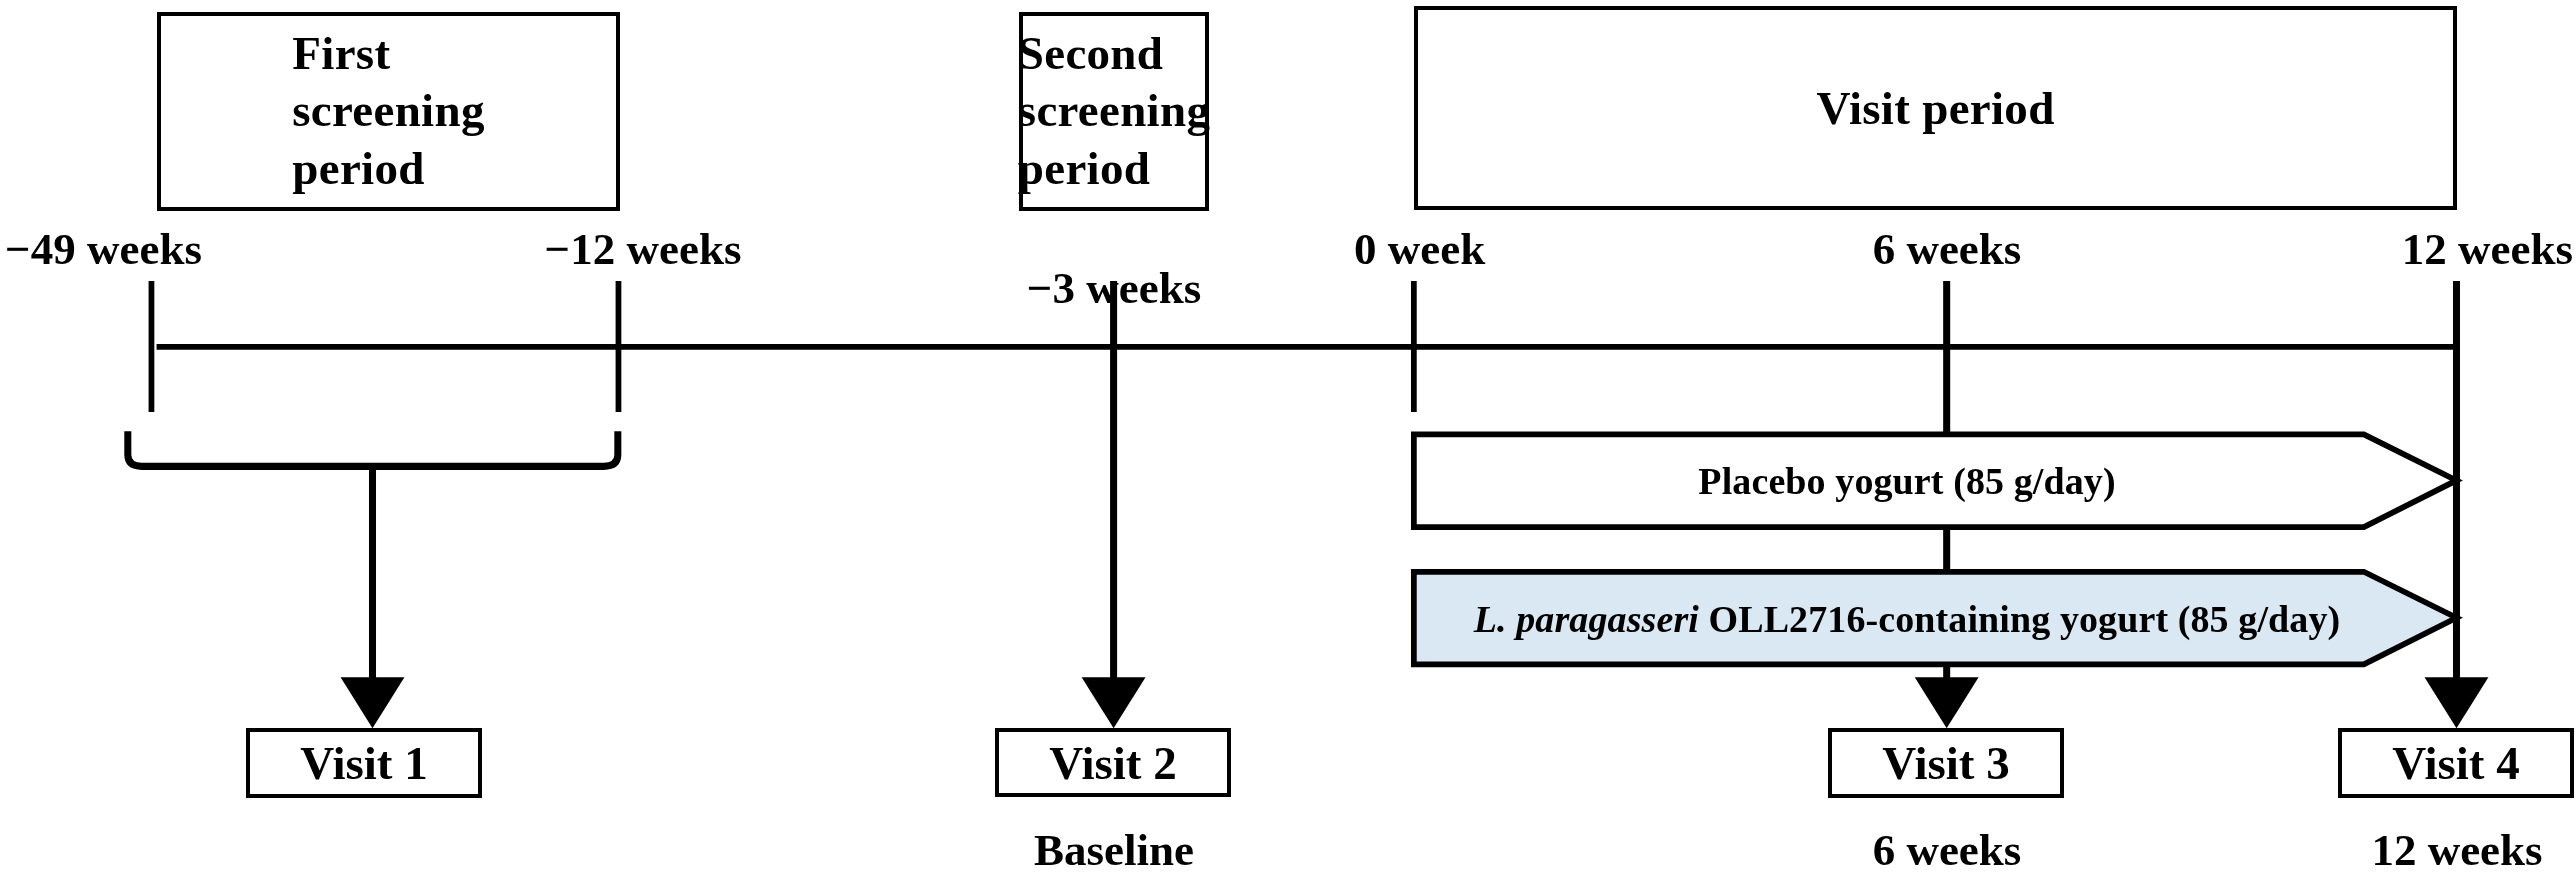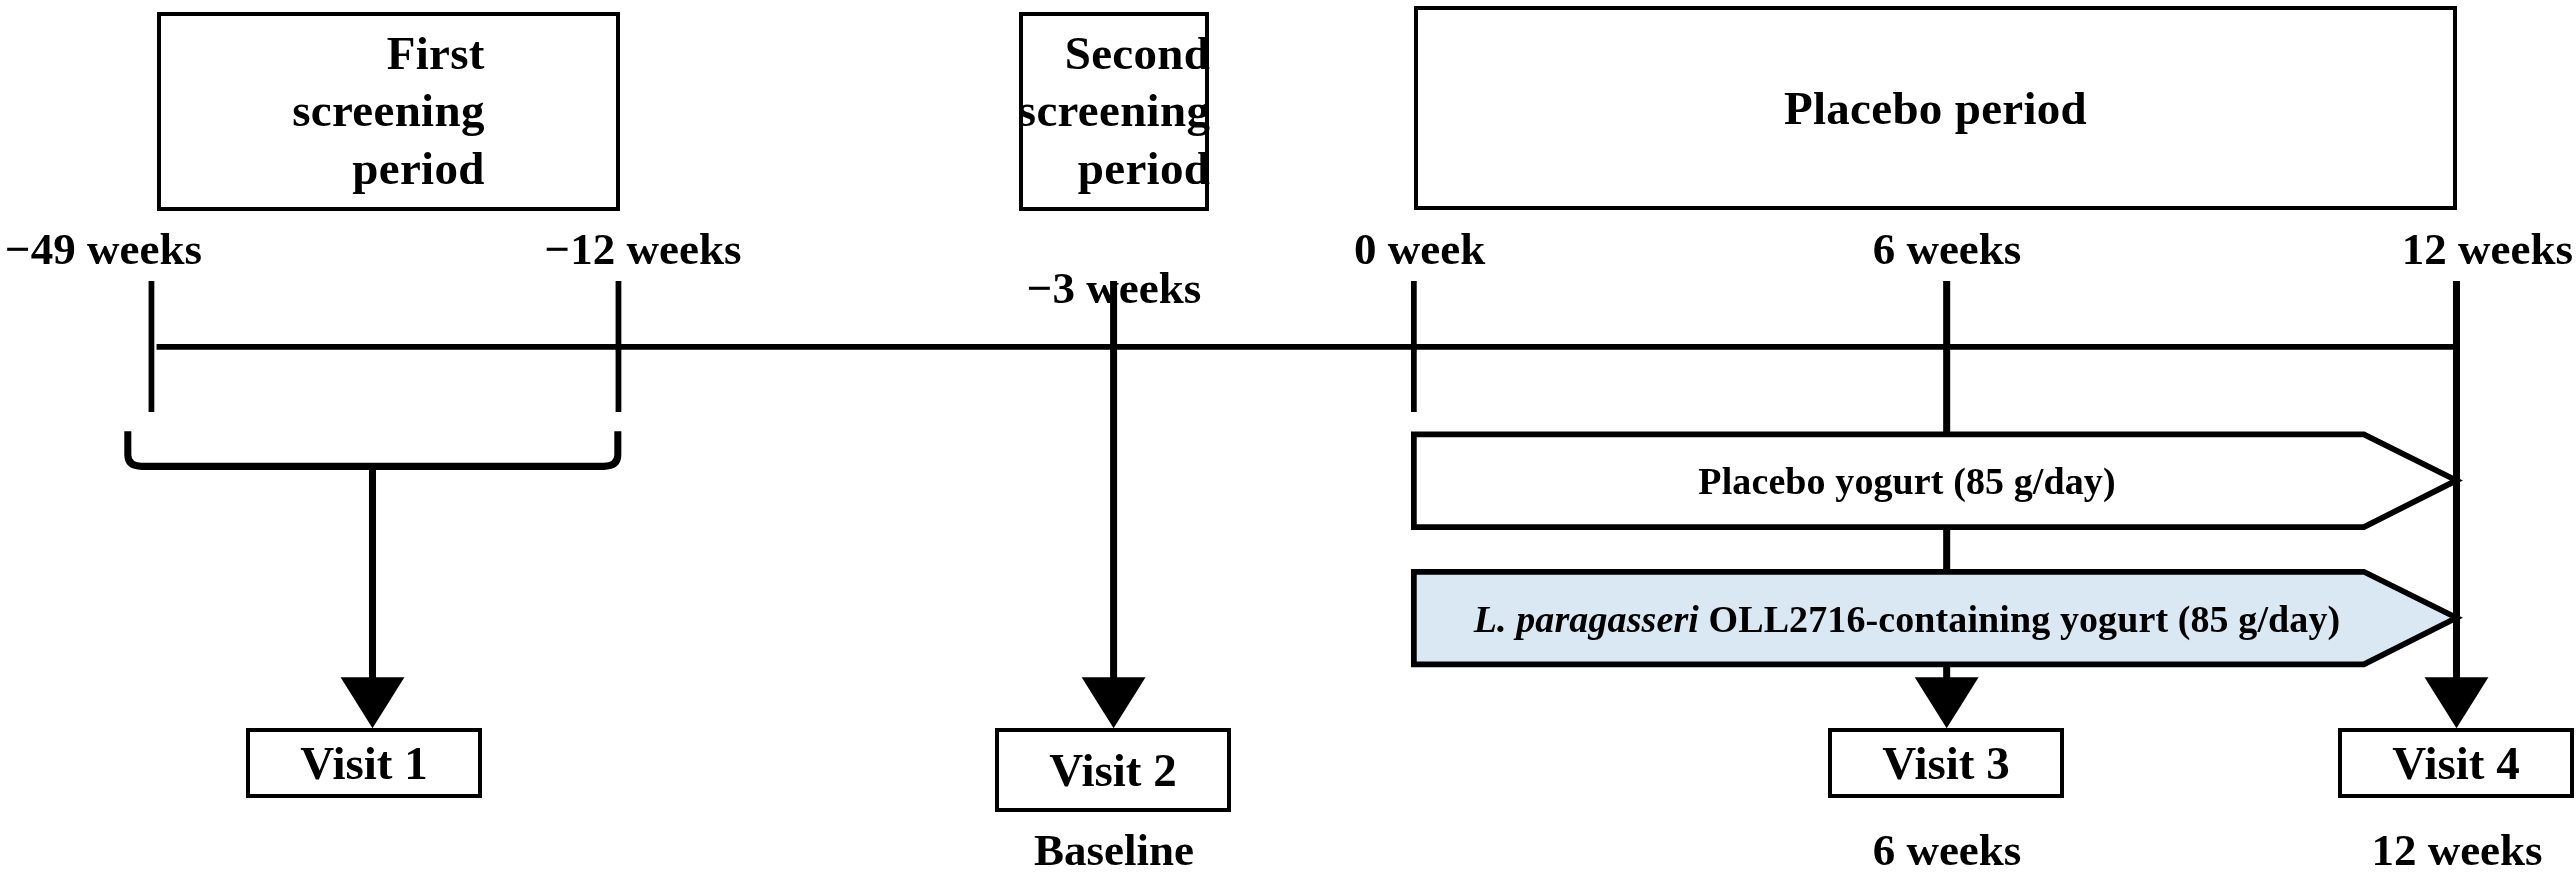"First" .period-box { text-align: right -> left }
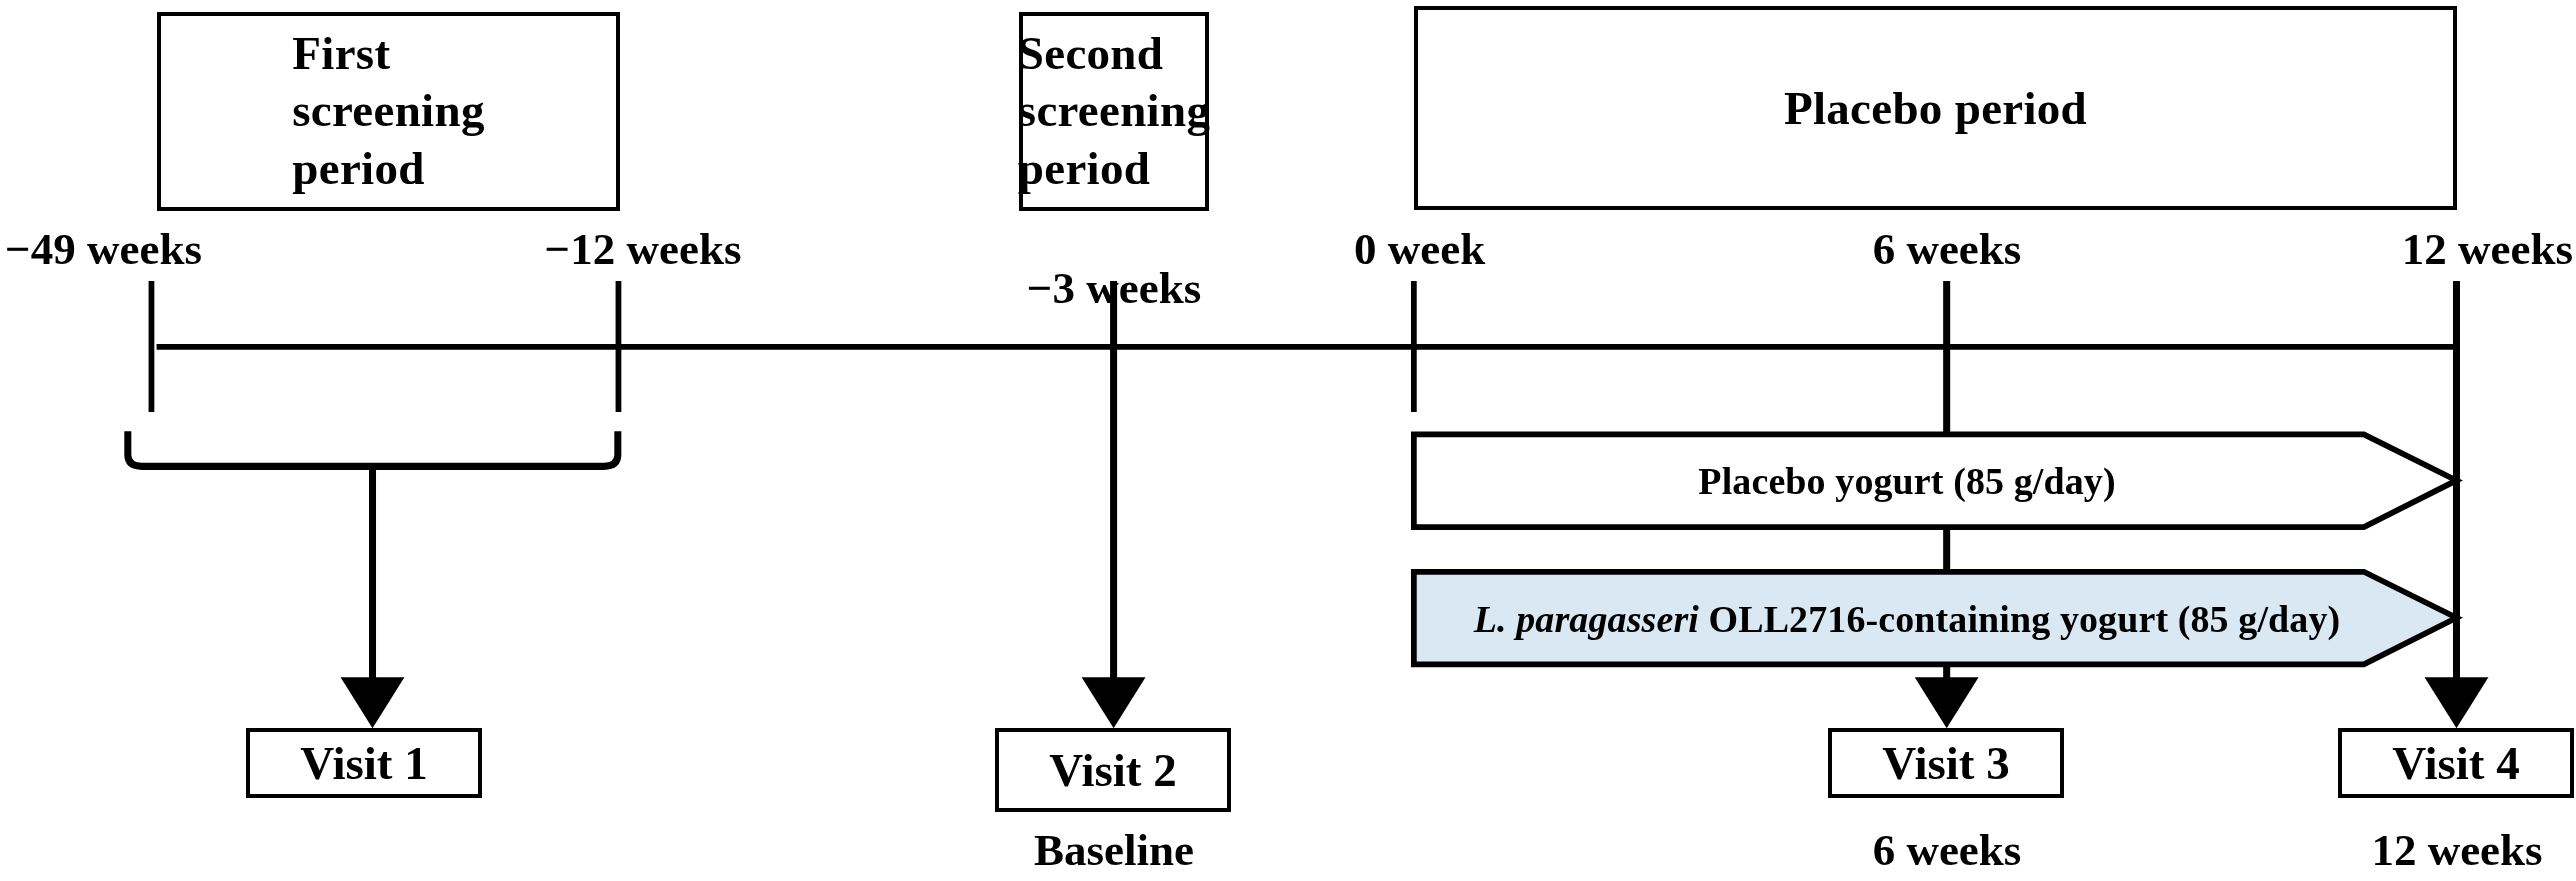"Placebo period" span.lines { text: Placebo -> Visit }
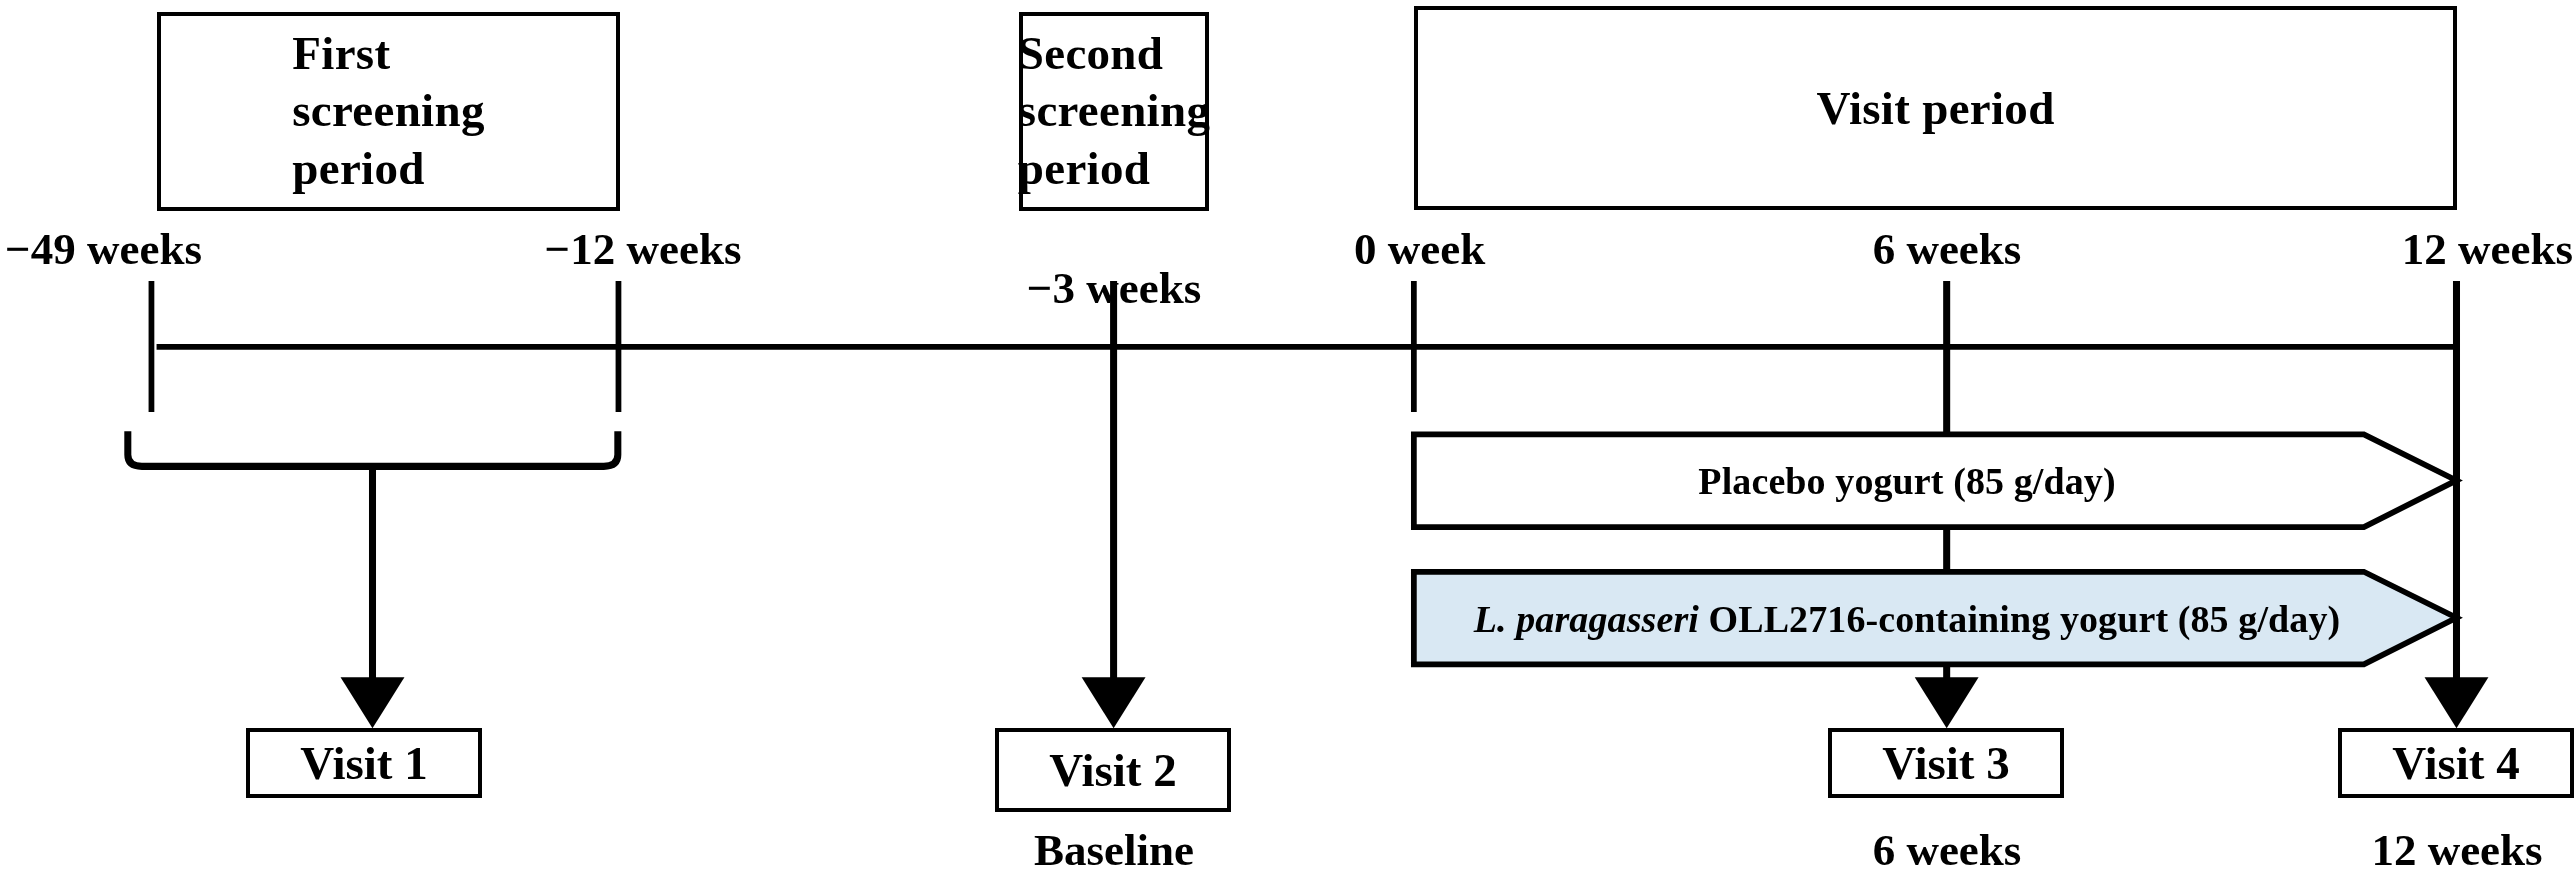"Visit 2" div.visit-box { height: 84px -> 69px }
